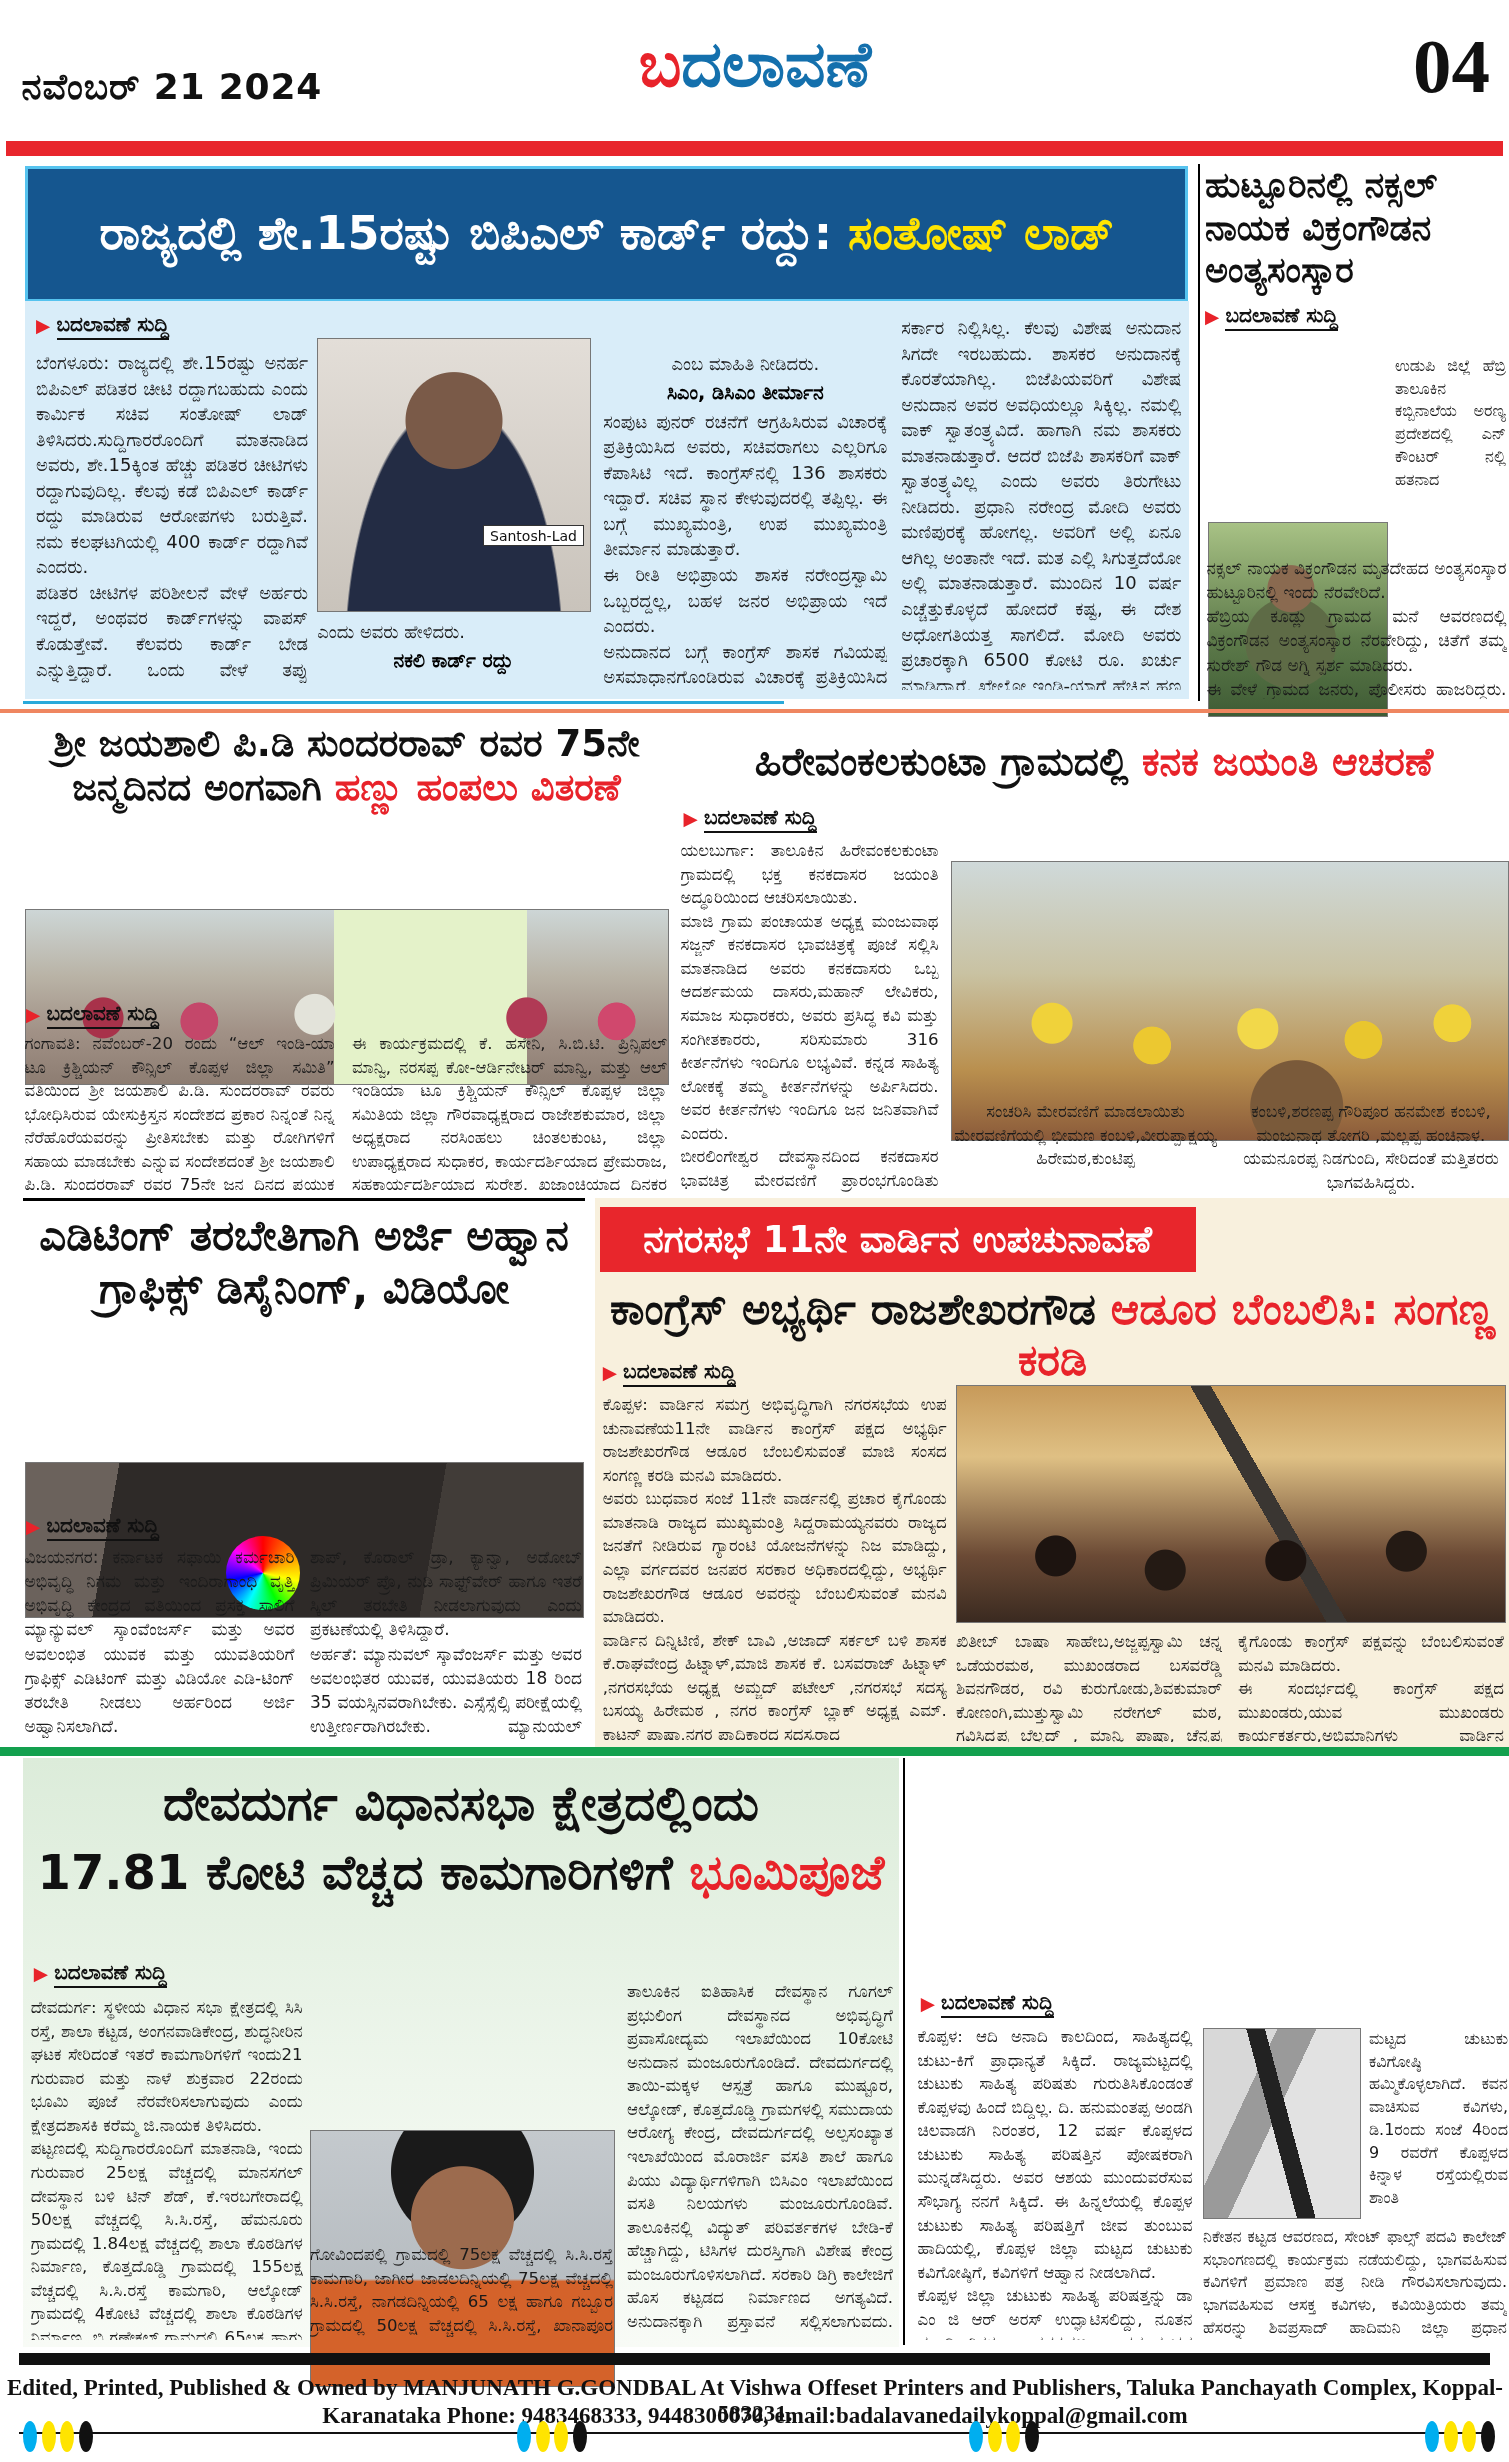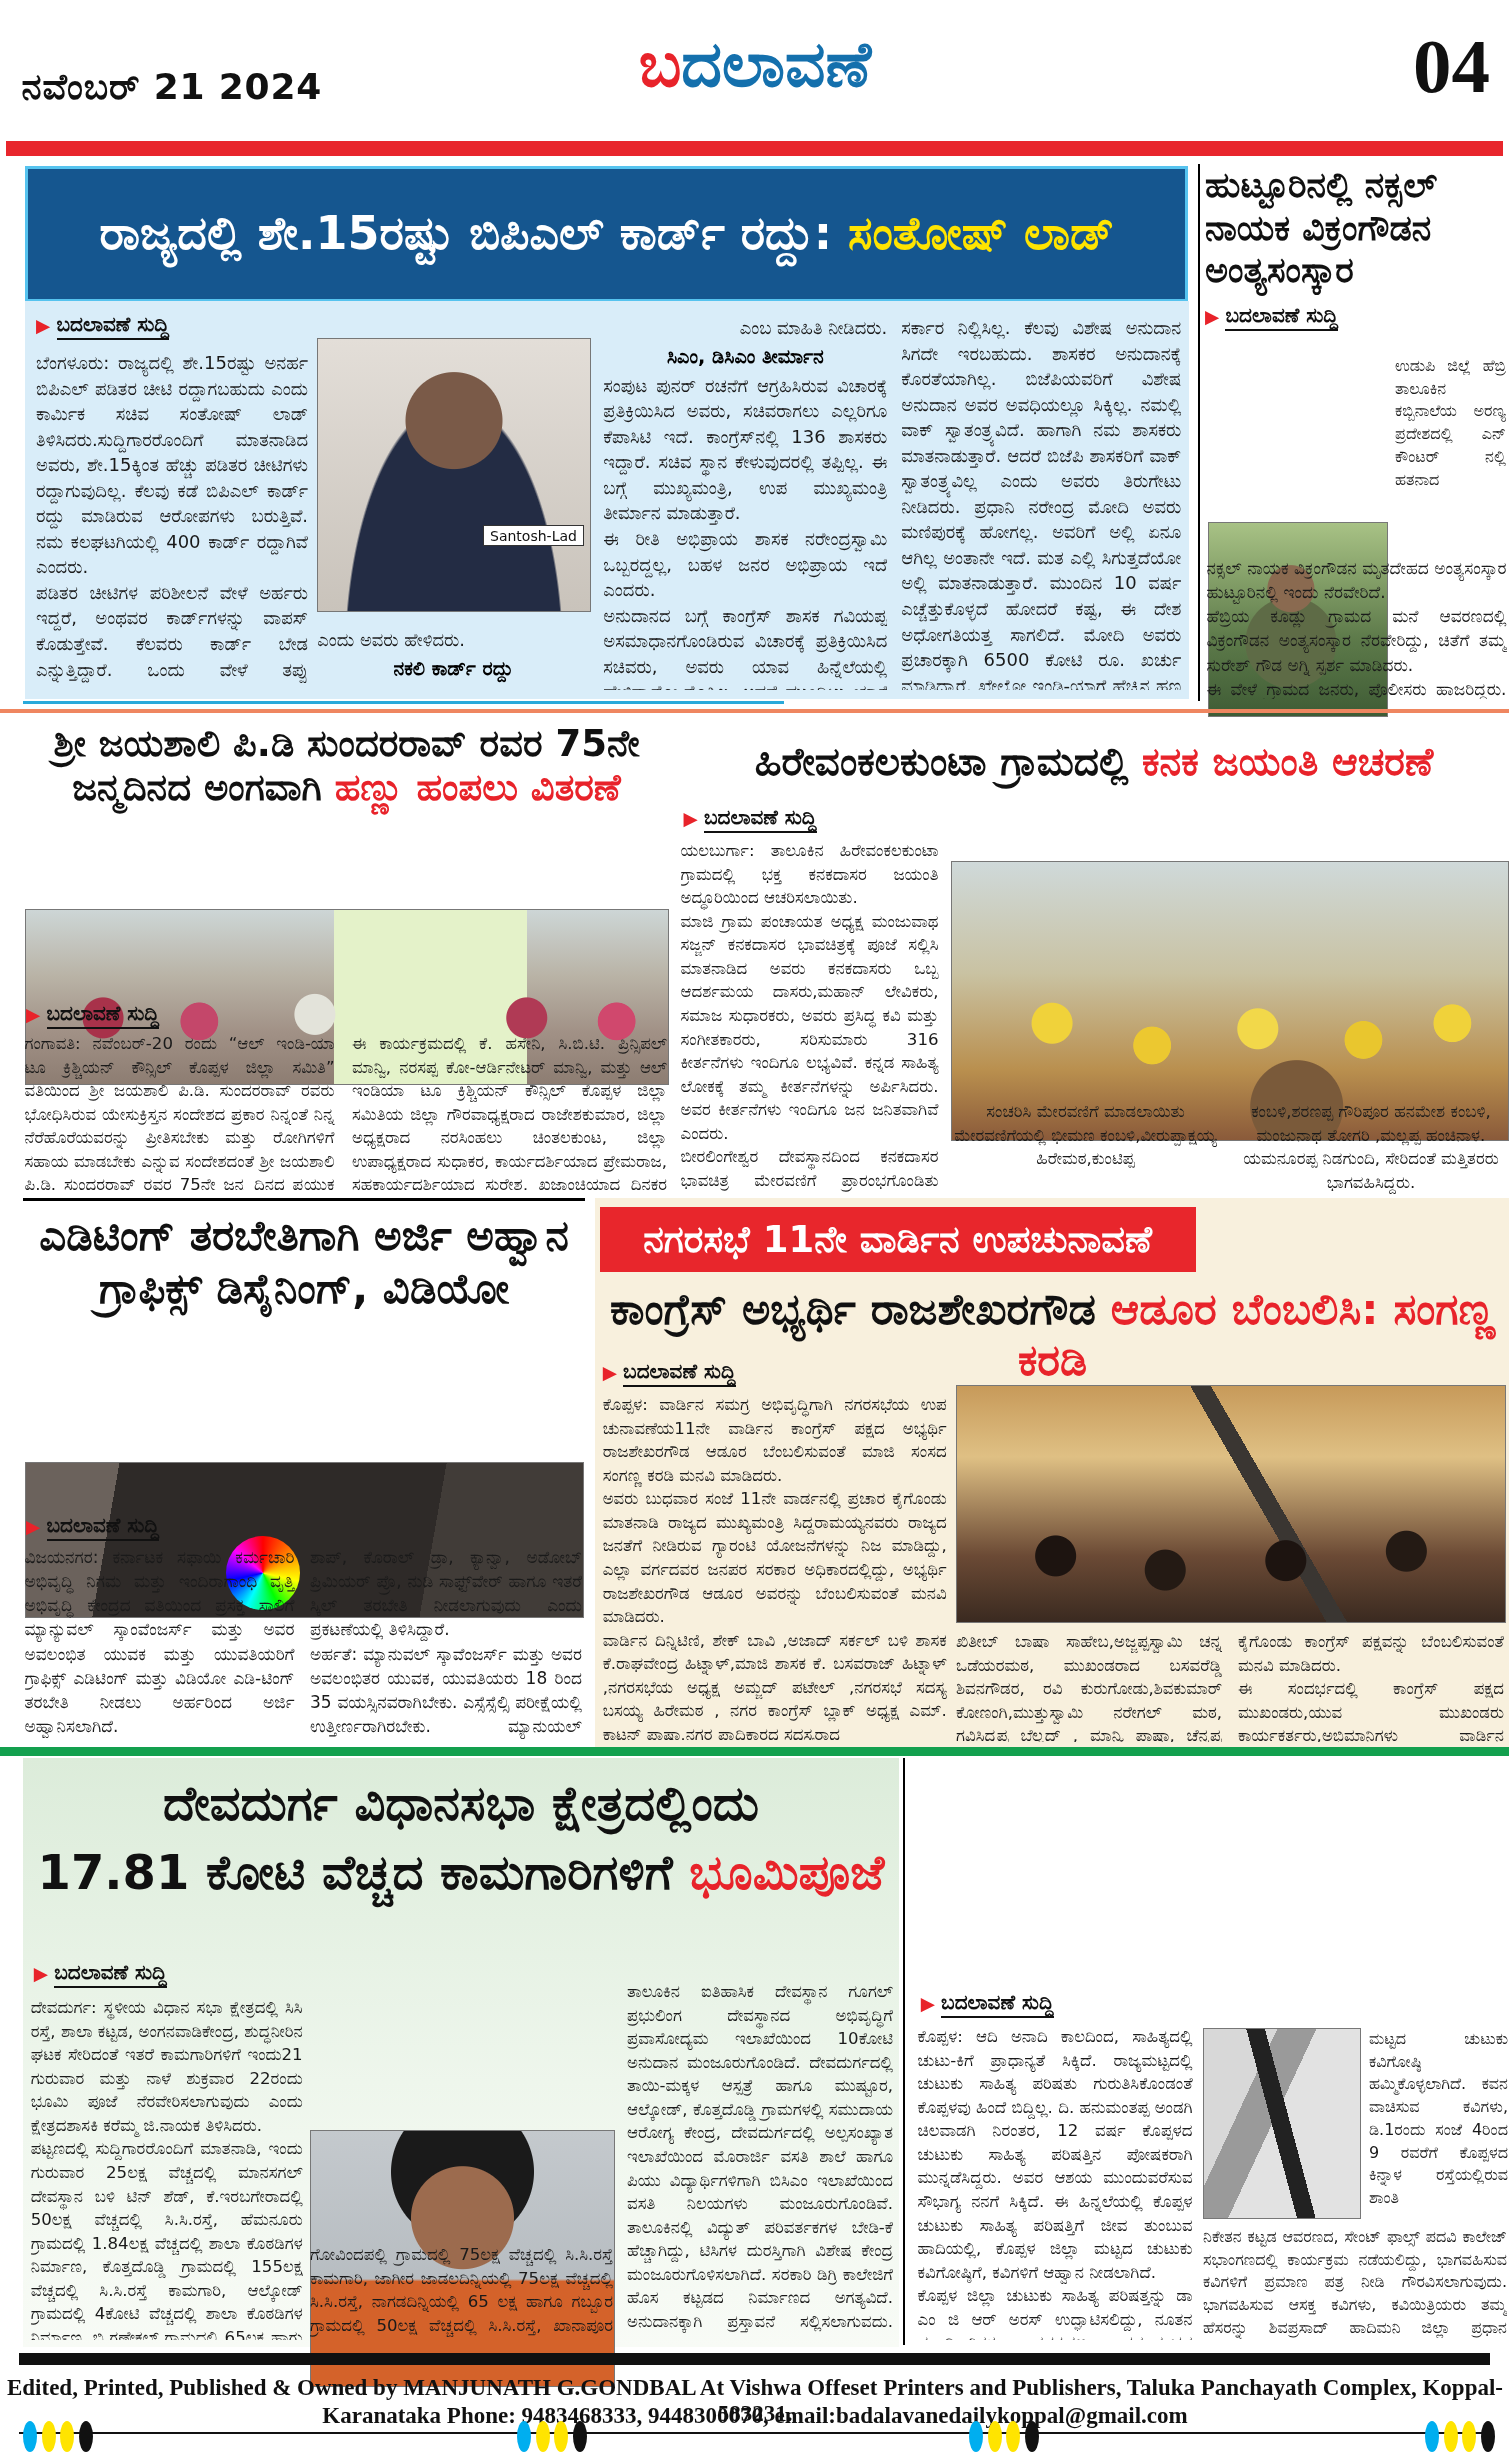"ಎಂಬ ಮಾಹಿತಿ ನೀಡಿದರು." div.col { margin-top: none -> 36px; text-align: right -> center }
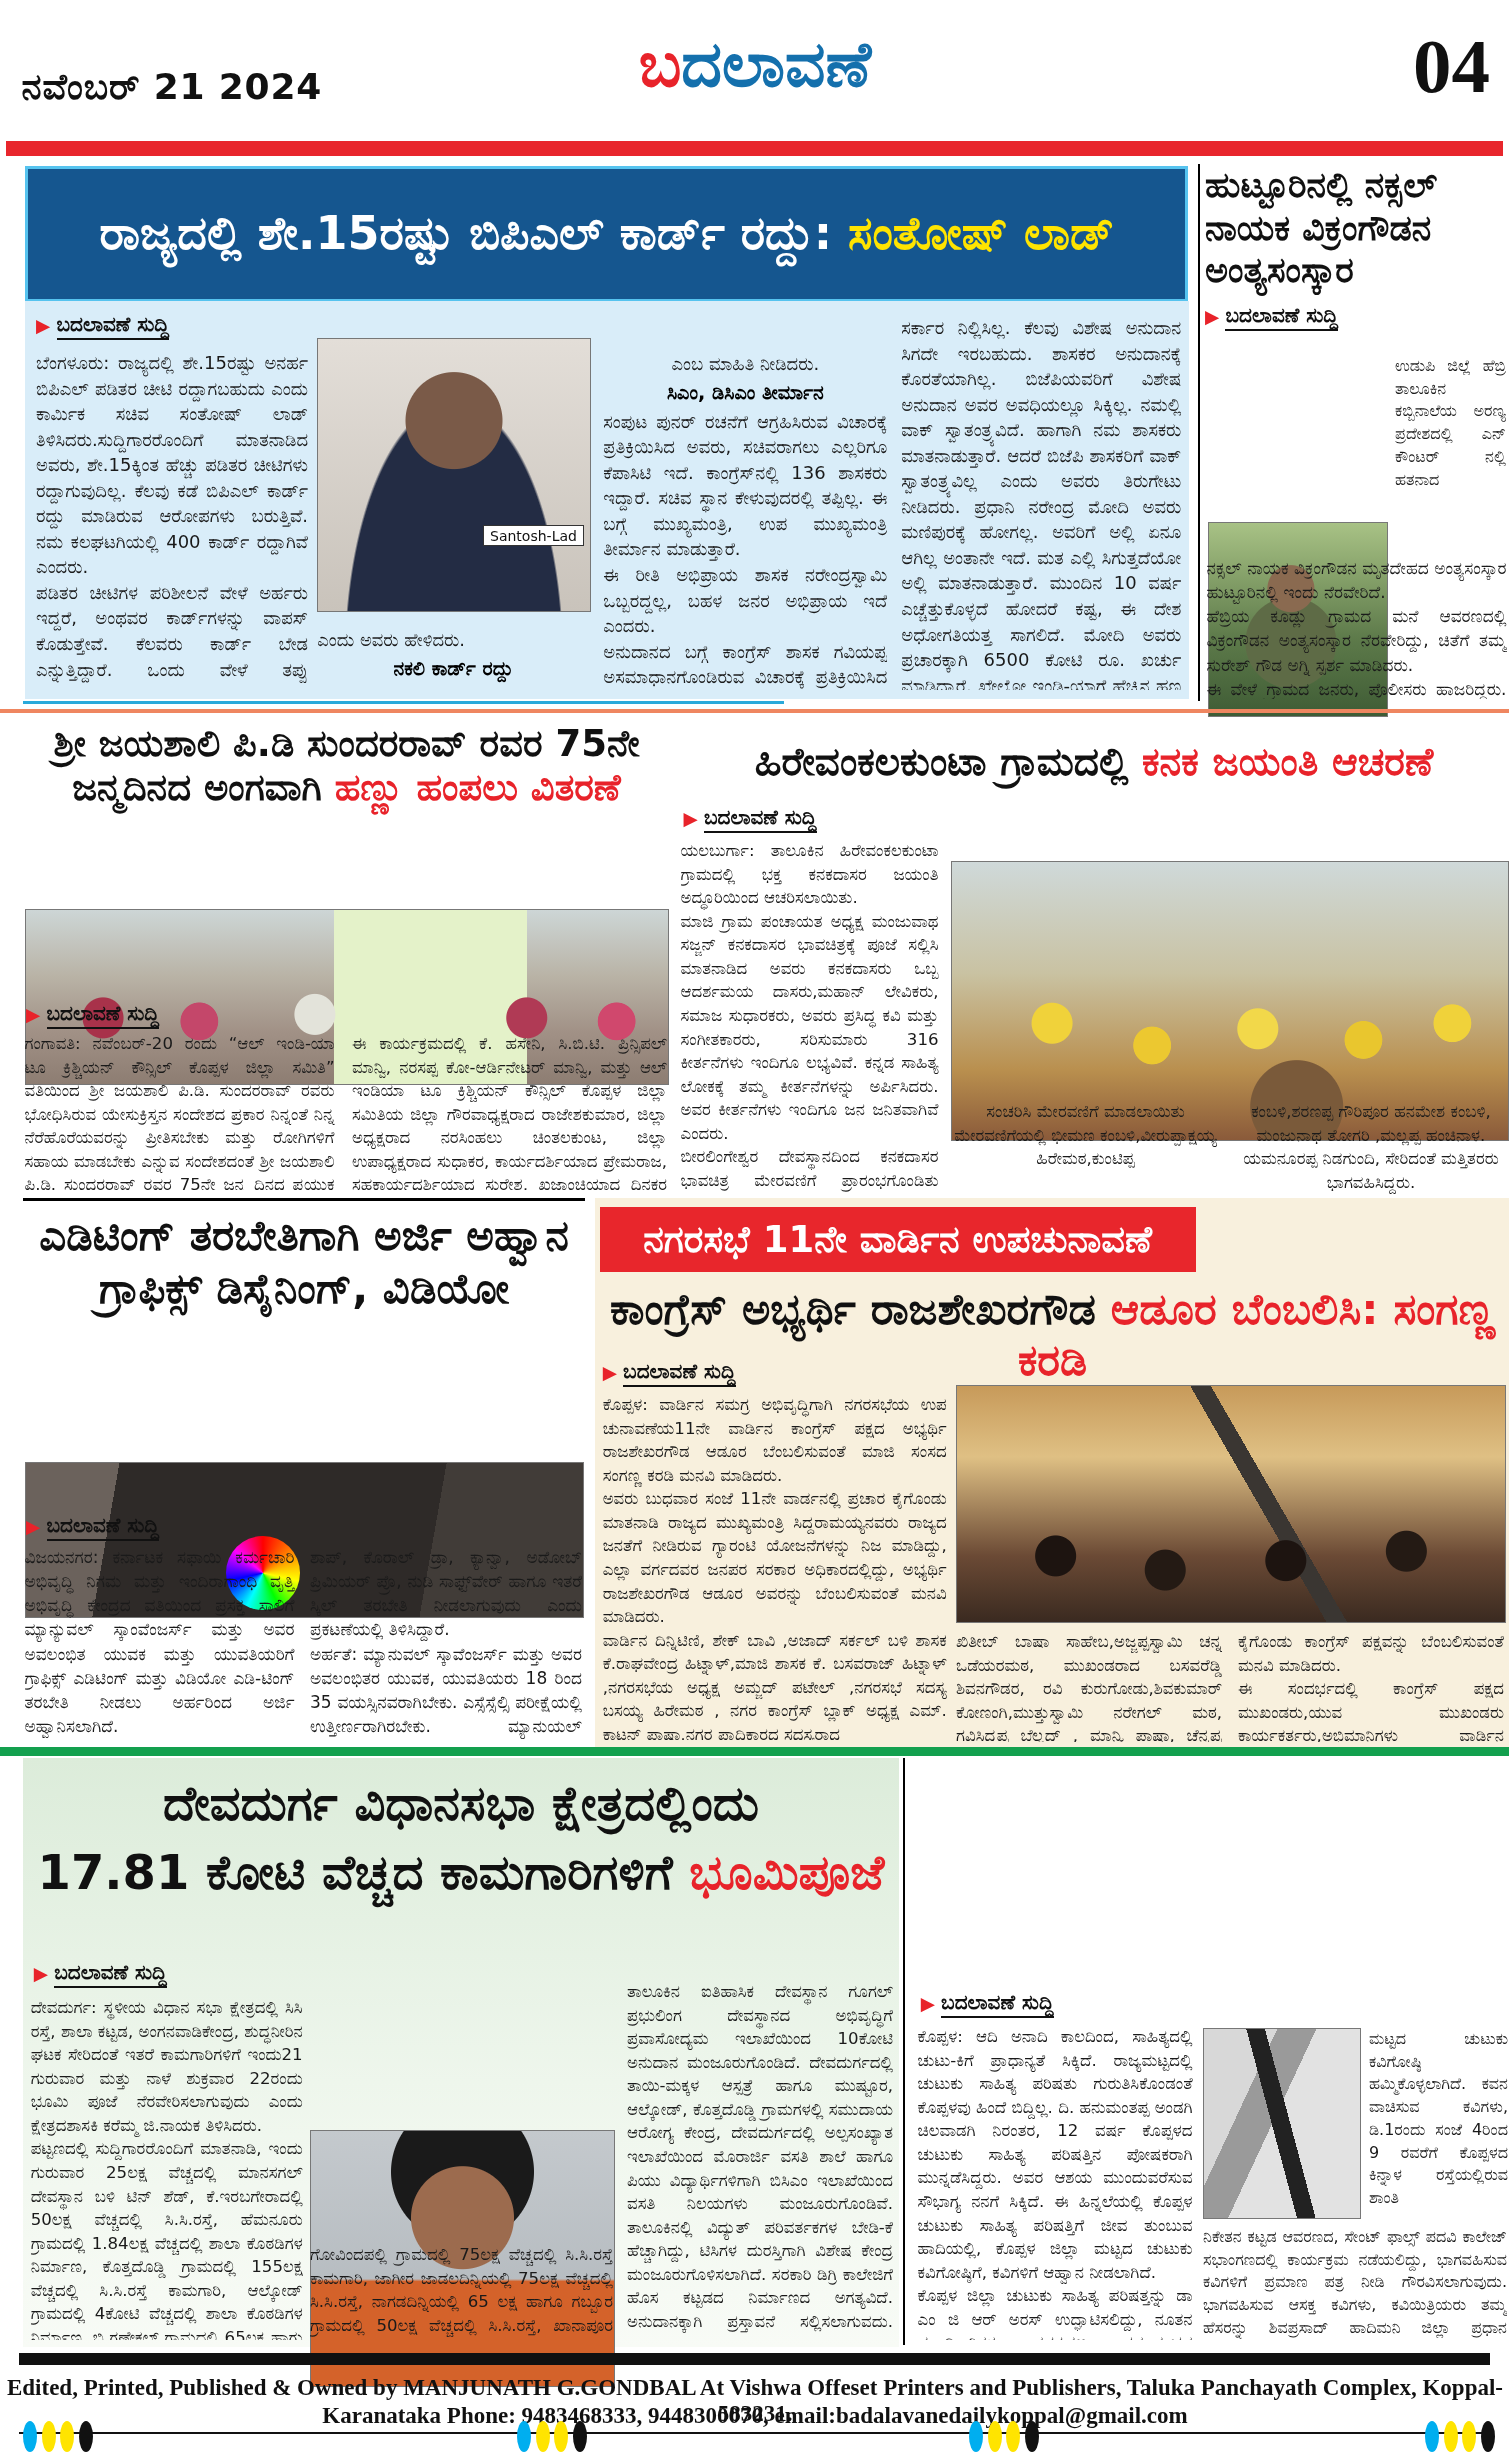"ಎಂದು ಅವರು ಹೇಳಿದರು." div.abs { top: 326px -> 318px }
